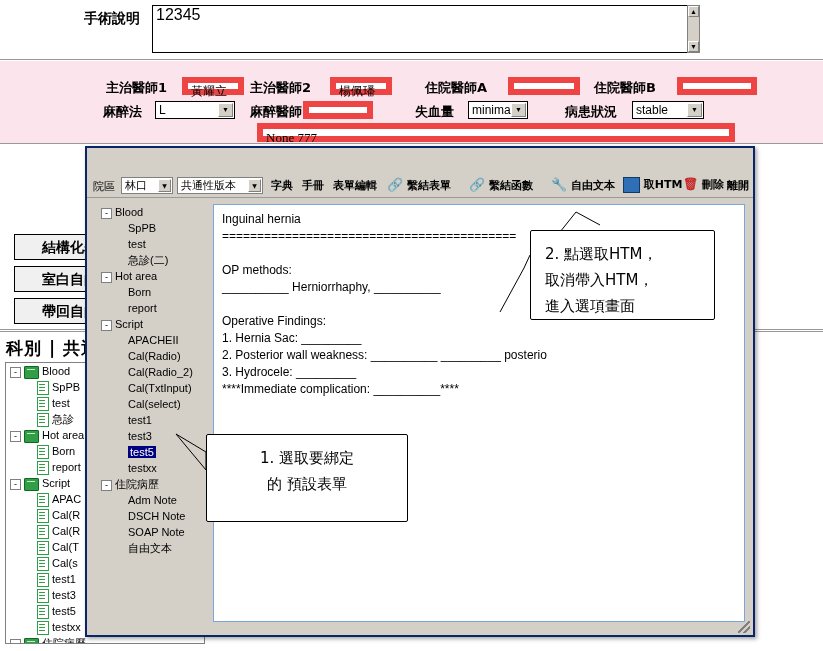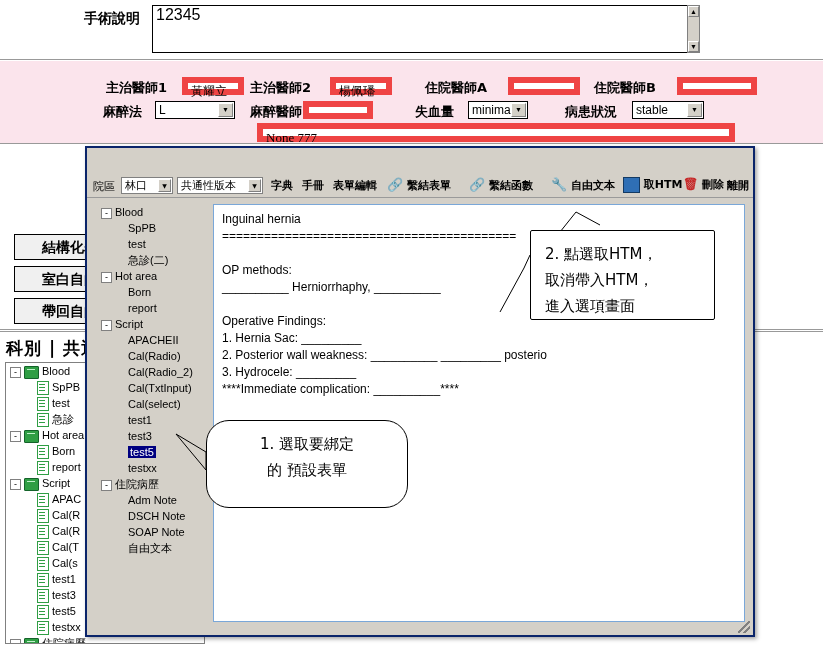"1. 選取要綁定" #callout-1 { border-radius: 23px -> none; top: 420px -> 434px }
